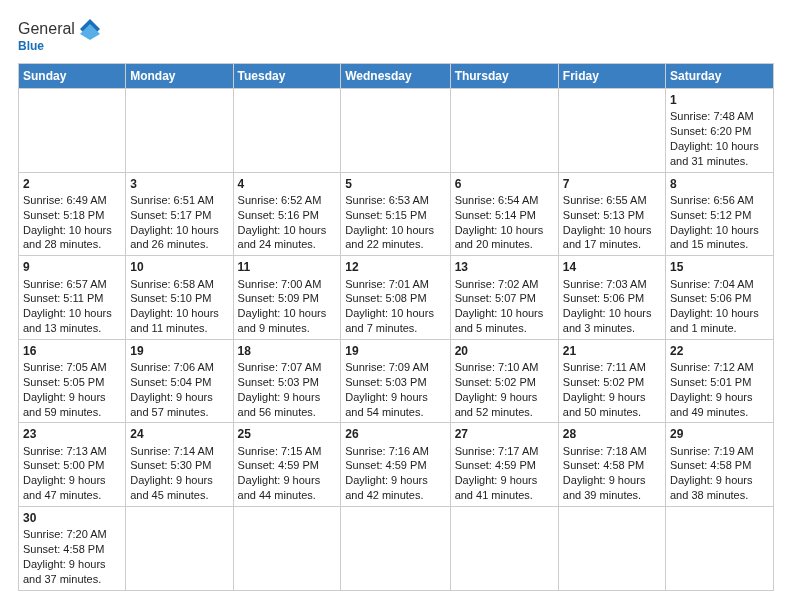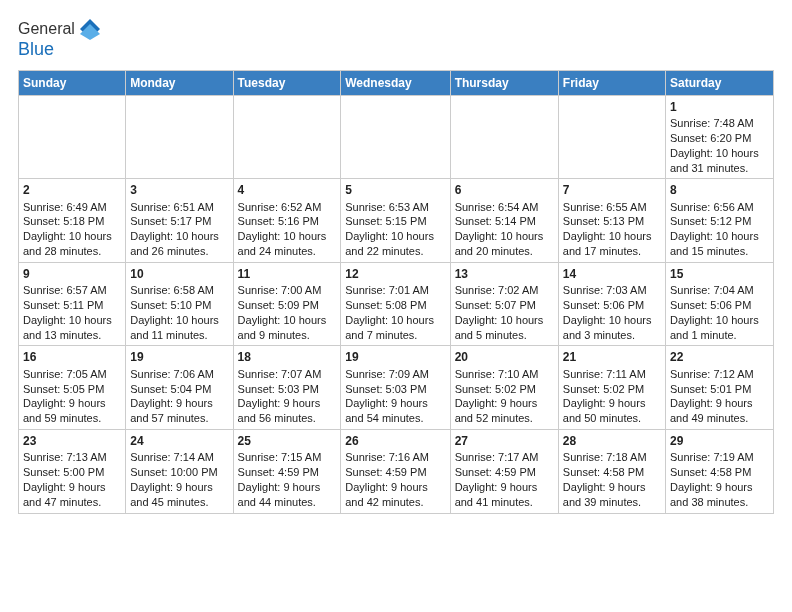"Blue" span { font-size: 18px -> 12px; font-weight: normal -> bold }
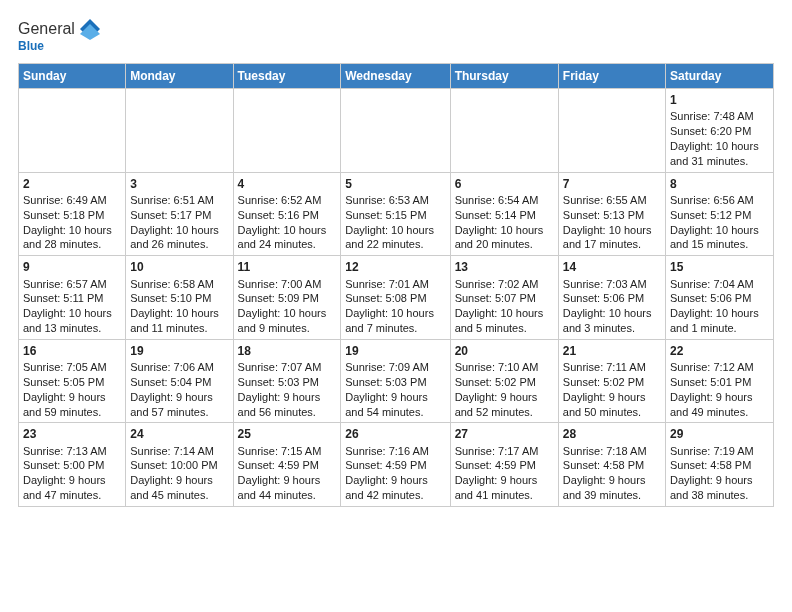"Sunrise: 7:14 AM" span.day-info { text: 10:00 -> 5:30 }
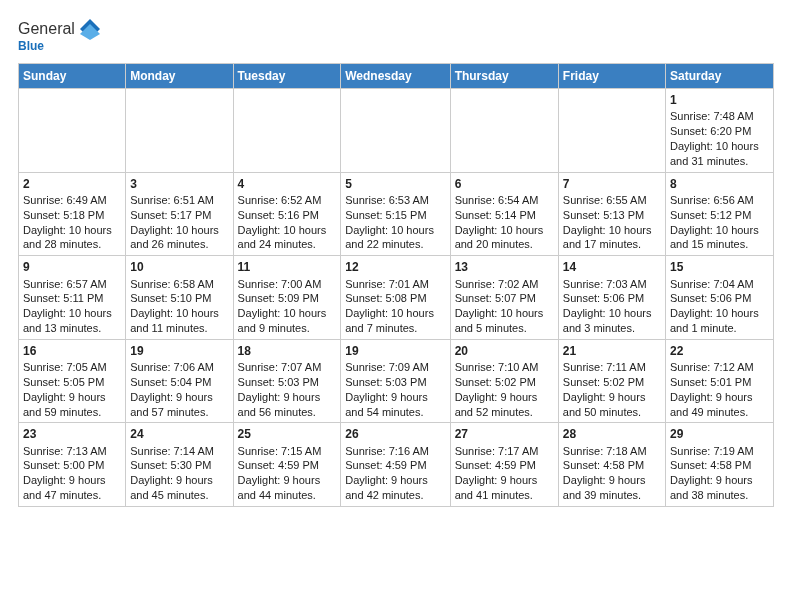"30" tr.last-row { html: none -> <tr> <td><span>30</span><span>Sunrise: 7:20 AM Sunset: 4:58 PM Daylight: 9 hours and 37 minutes.</span></td> <td></td> <td></td> <td></td> <td></td> <td></td> <td></td> </tr> }
